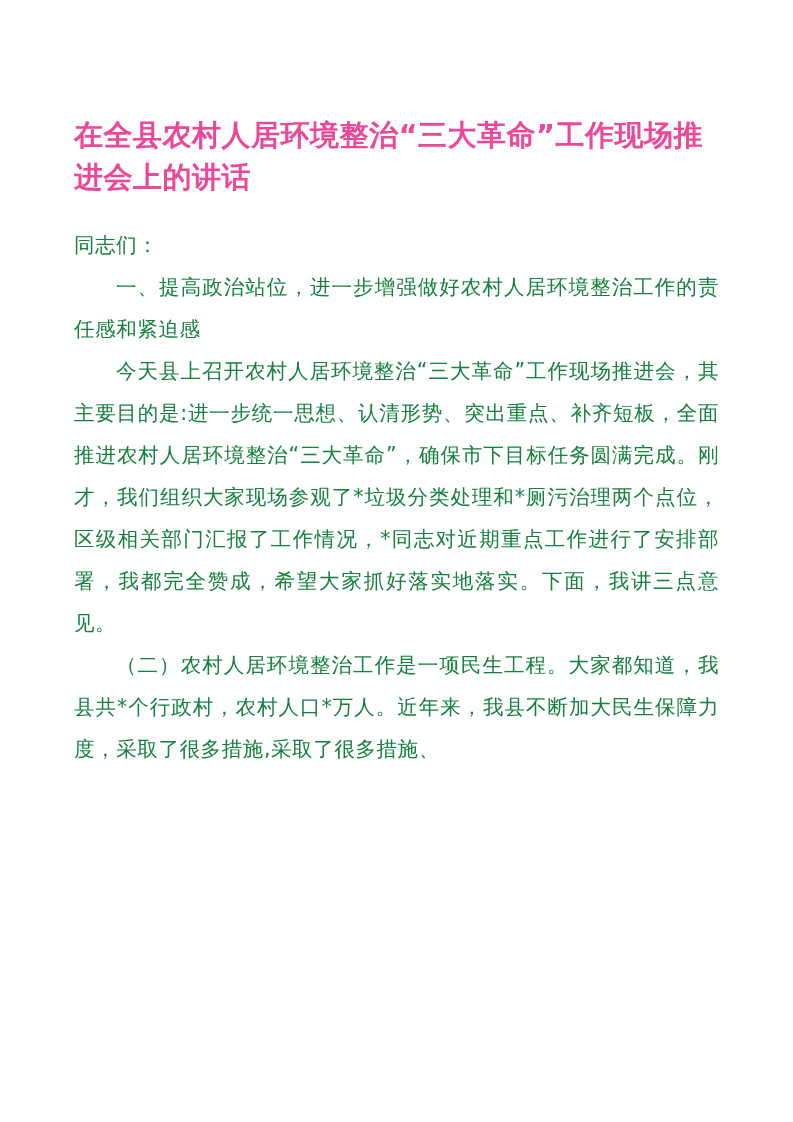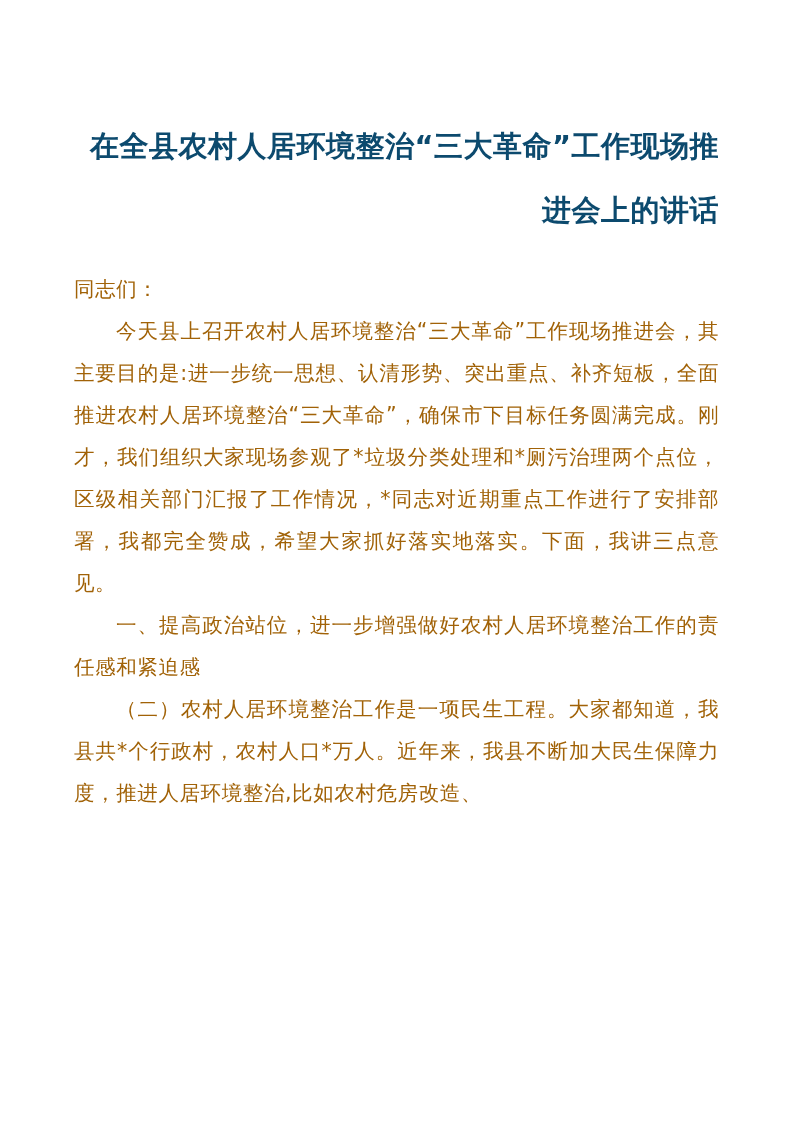"在全县农村人居环境整治“三大革命”工作现场推进会上的讲话" .doc-title { color: #0c4a6e -> #ec4899; line-height: 64px -> 42px; text-align: right -> left }
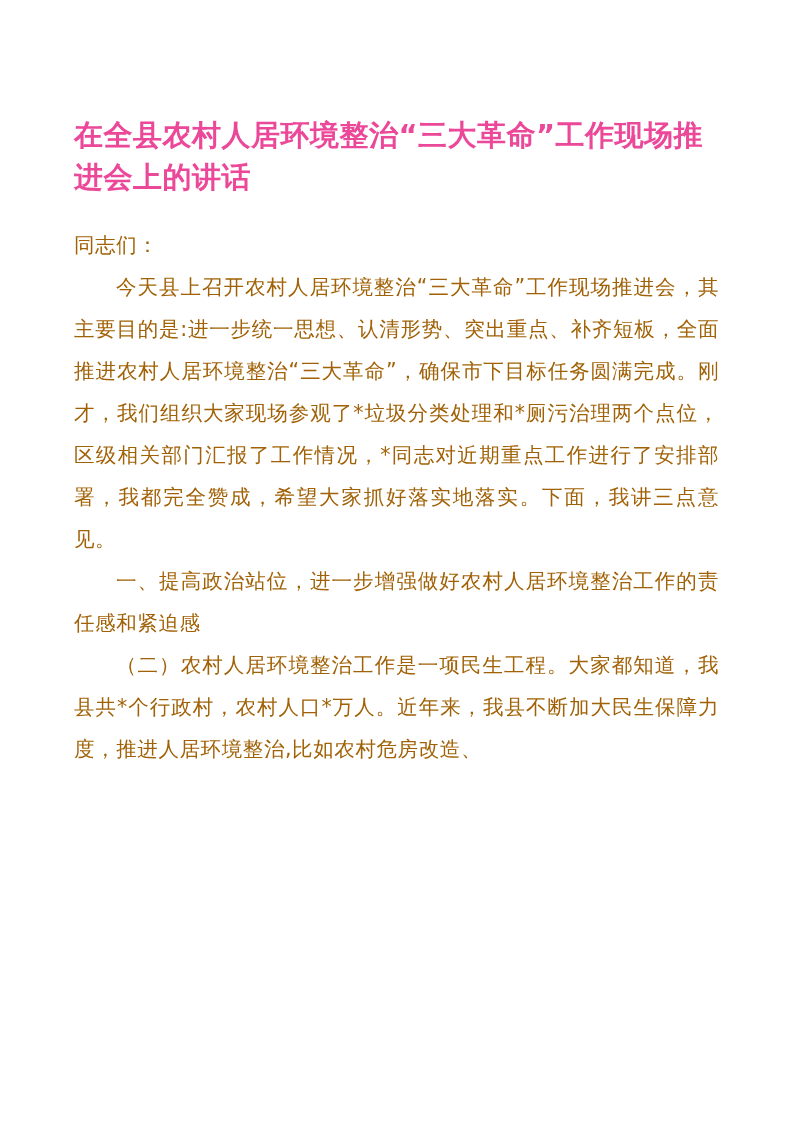"同志们：" .para { color: #a16207 -> #15803d }
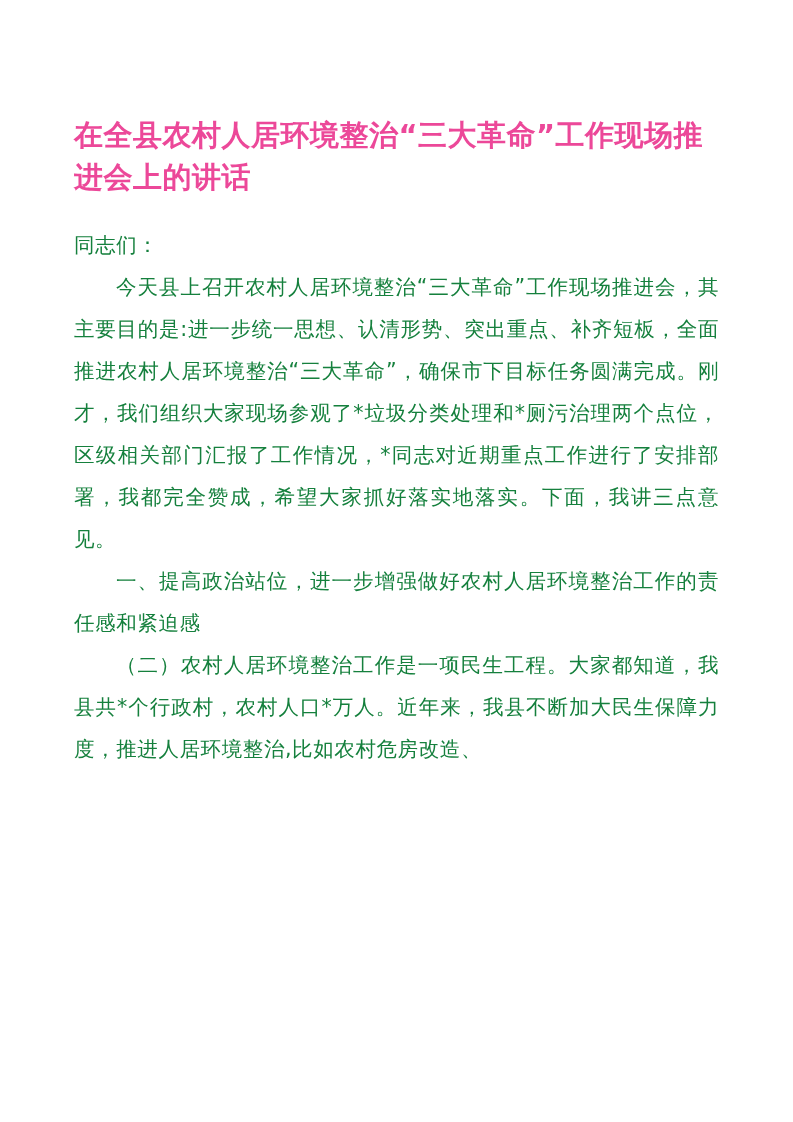"今天县上召开农村人居环境整治“三大革命”工作现场推进会，其主要目的是:进一步统一" p.para { order: before "一、提高政治站位，进一步增强做好农村人居环境整治工作的责任感和紧迫感" -> after "一、提高政治站位，进一步增强做好农村人居环境整治工作的责任感和紧迫感" }
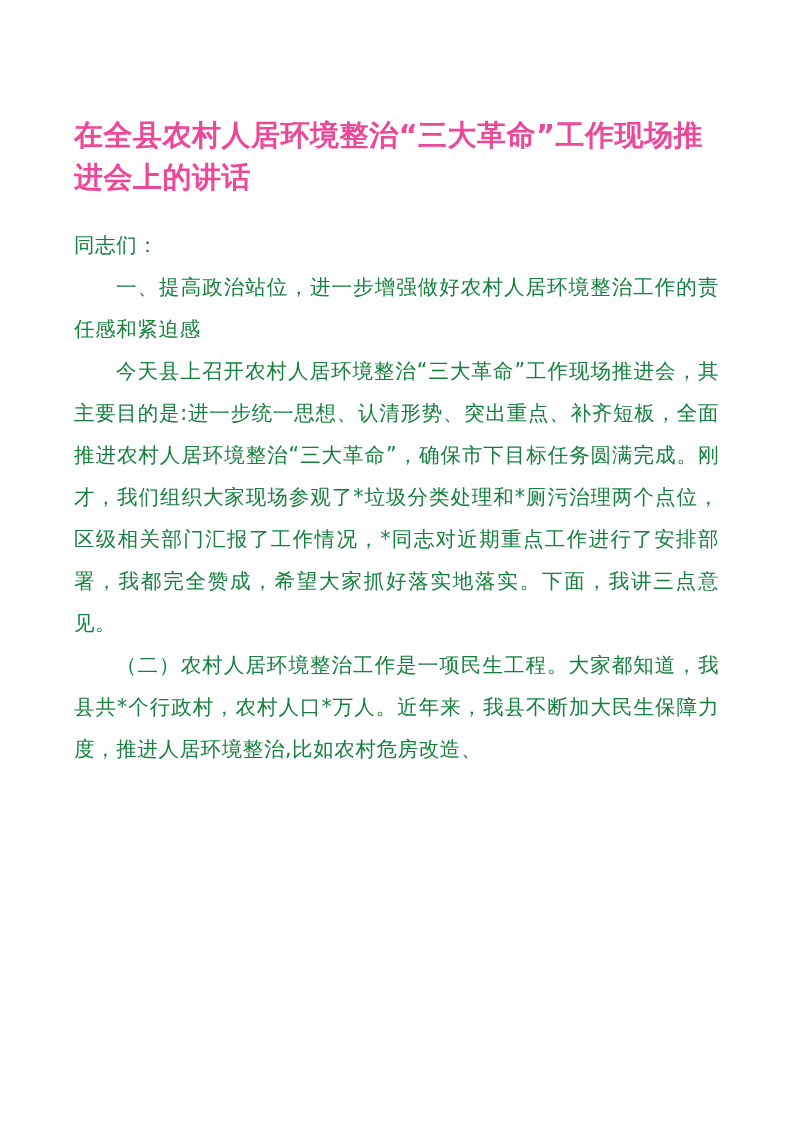"（二）农村人居环境整治工作是一项民生工程。大家都知道，我县共*个行政村，农村人口" p.para { text: 推进人居环境整治,比如农村危房改造 -> 采取了很多措施,采取了很多措施 }
